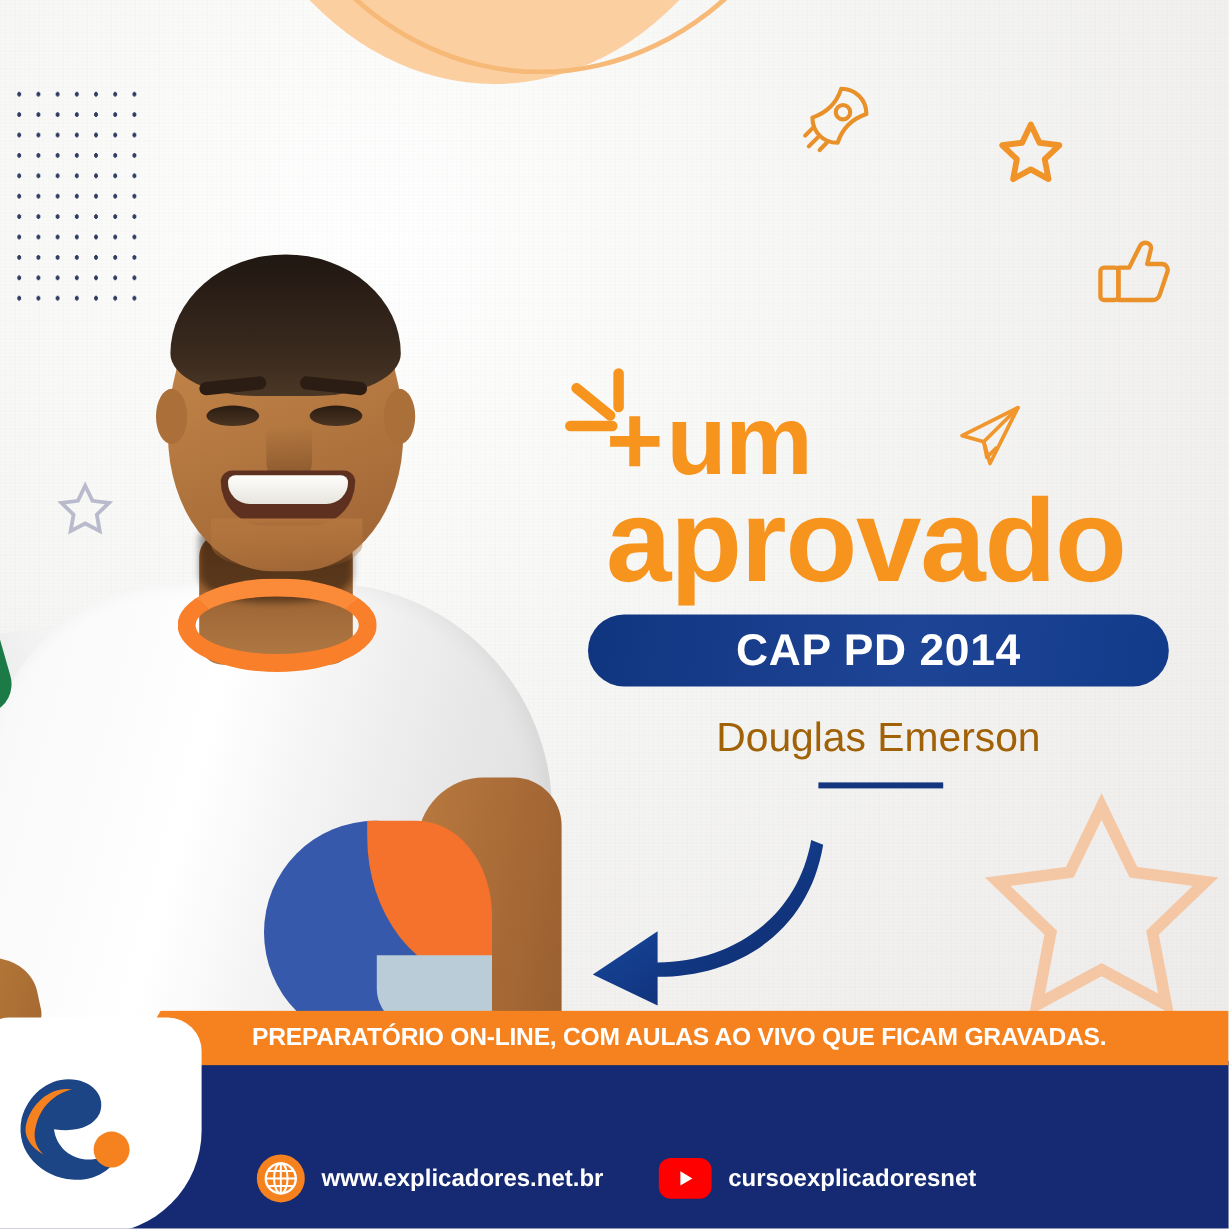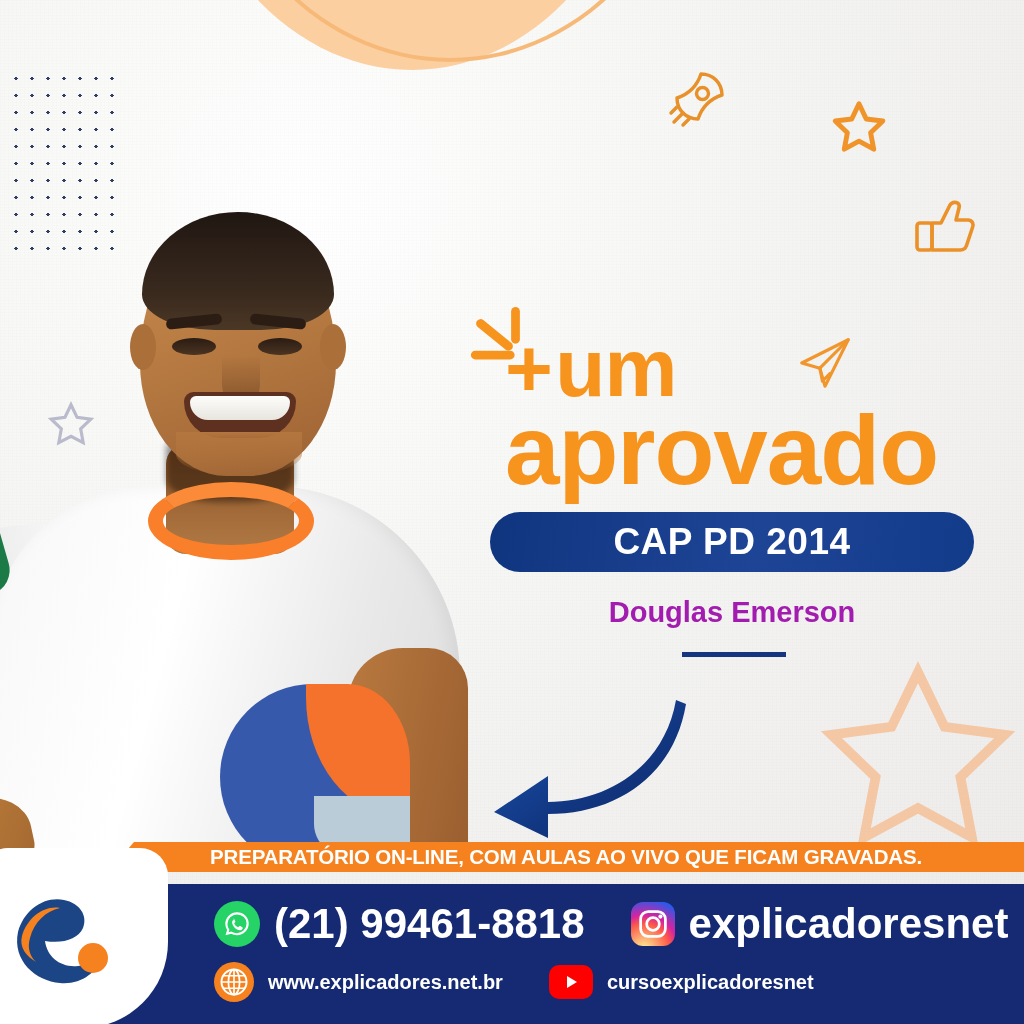"Douglas Emerson" .name { color: #a21caf -> #a16207; font-size: 29px -> 34px; font-weight: bold -> normal }
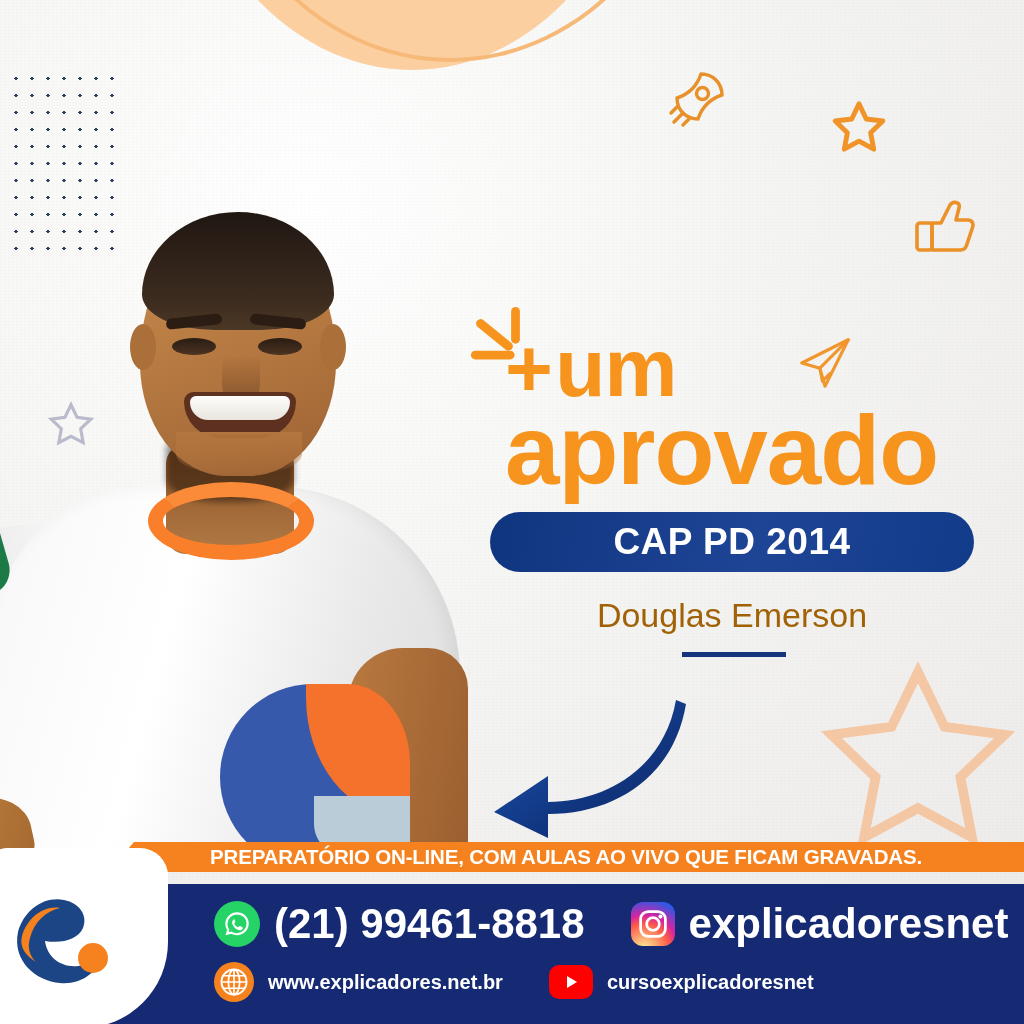"PREPARATÓRIO ON-LINE, COM AULAS AO" .tagline-bar { height: 30px -> 46px }
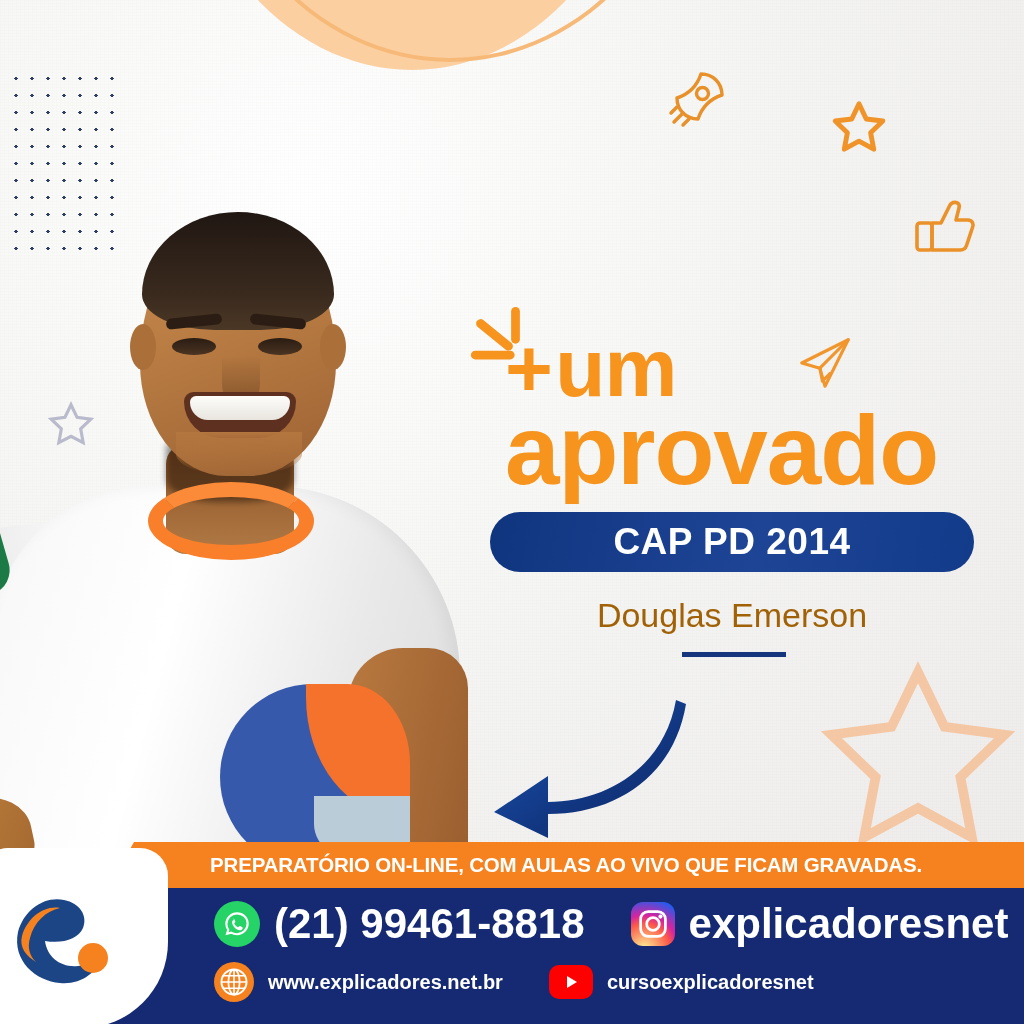"(21) 99461-8818" div.contact-row { html: <div> <span> <svg> <path></path> <path></path> <path></path> </svg> </span> <span>(21) 99461-8818</span> <span></span> <span> <svg> <rect></rect> <circle></circle> <circle></circle> </svg> </span> <span>explicadoresnet</span> </div> -> none }
